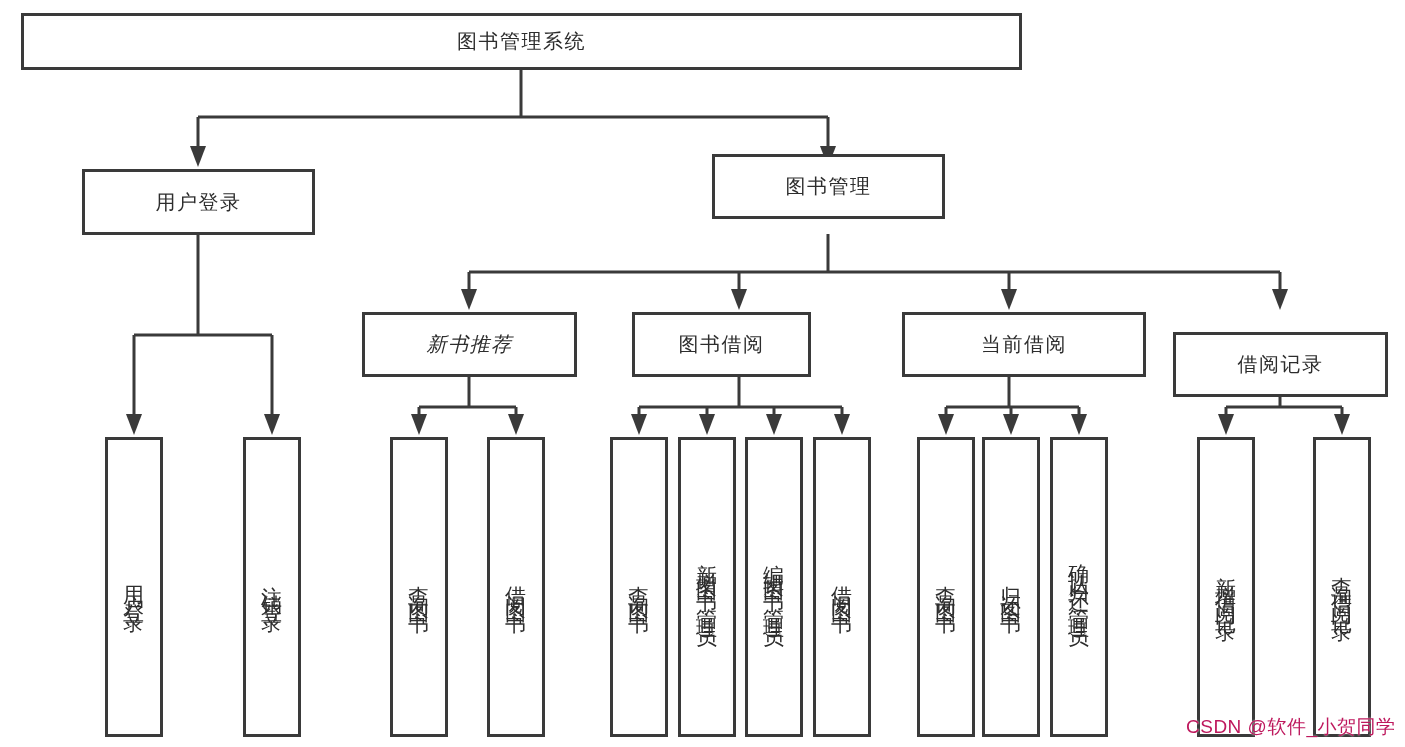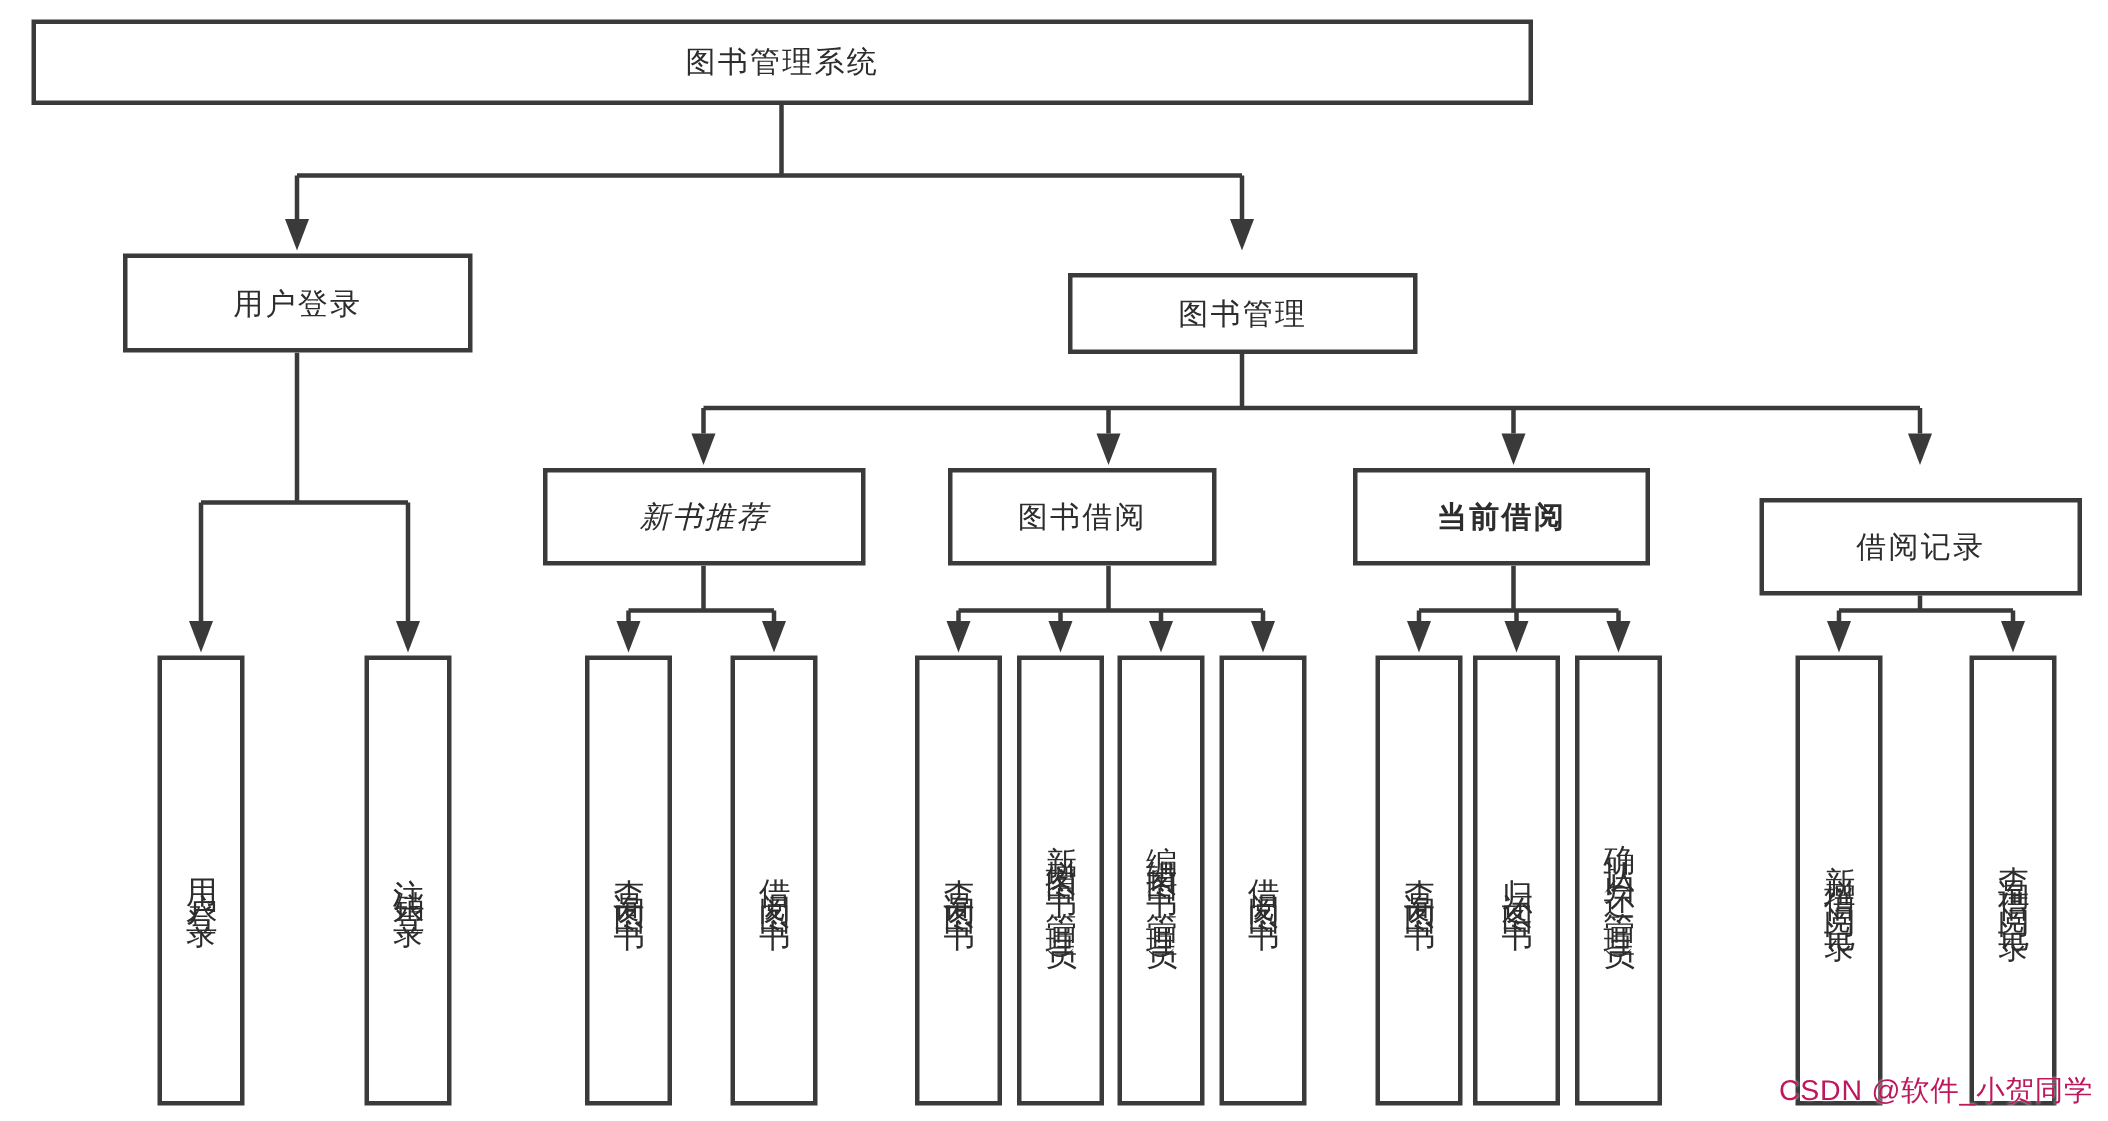"图书管理" #n-mgmt { height: 54px -> 65px; top: 182px -> 154px }
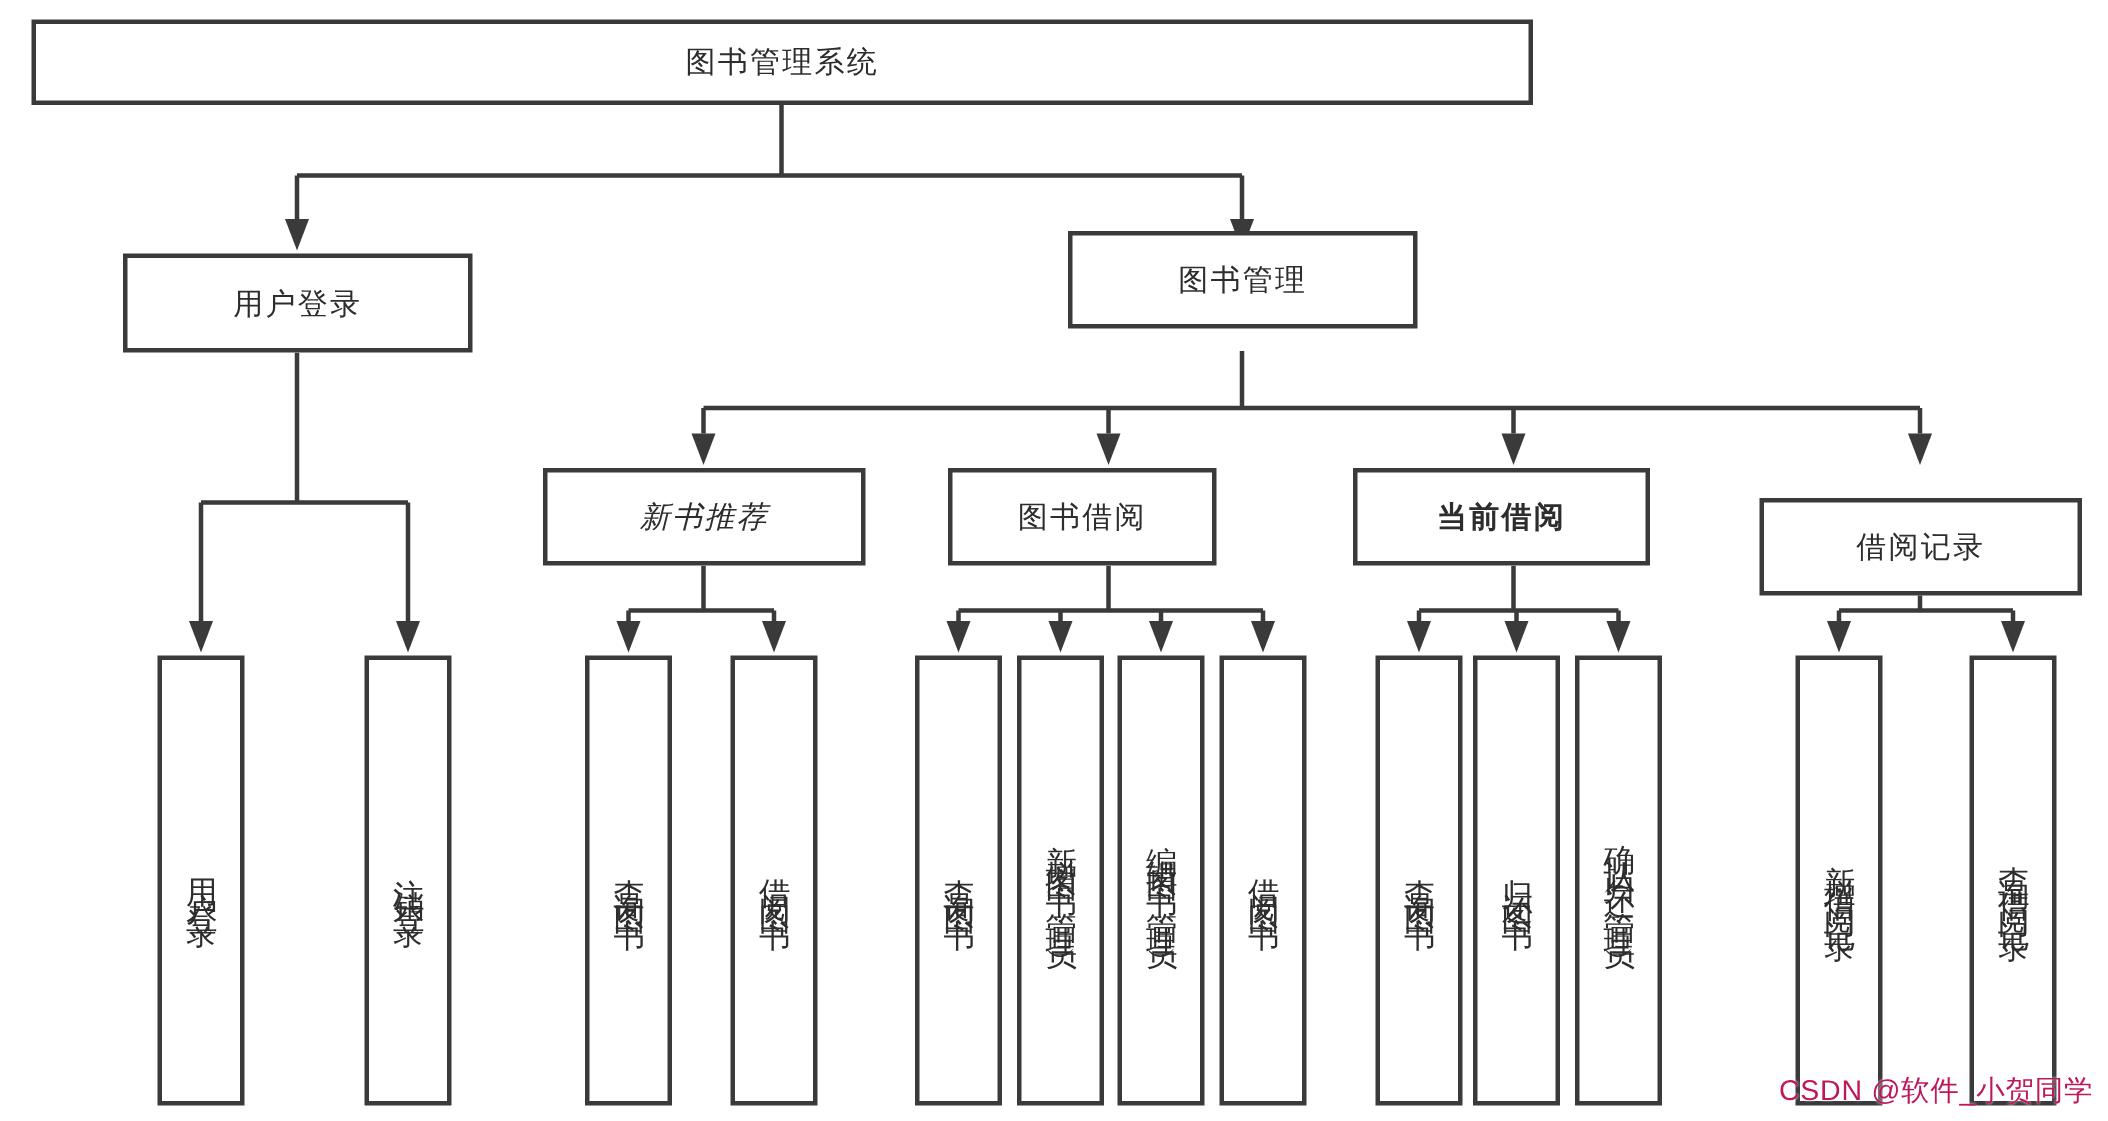"当前借阅" #n-curr { font-weight: bold -> none; width: 198px -> 244px }
